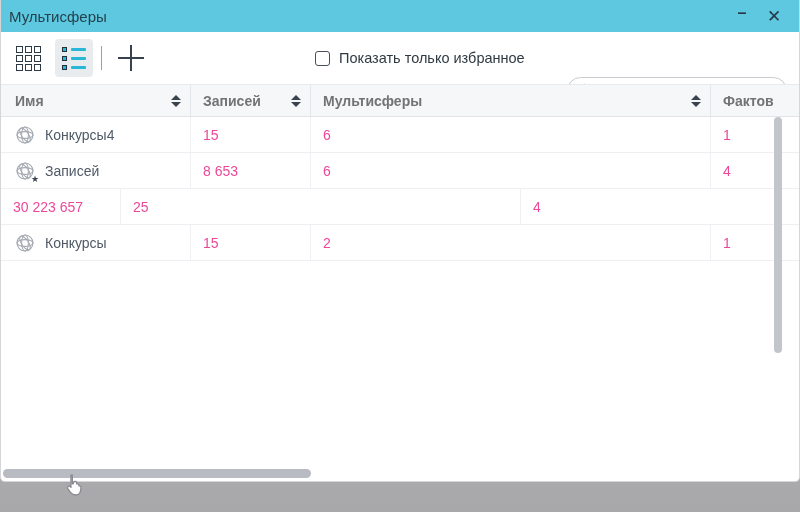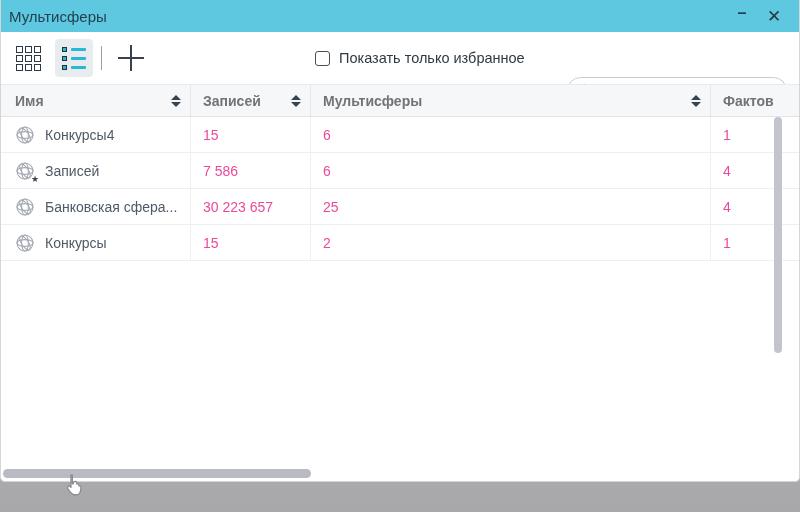"7 586" div.td { text: 7 586 -> 8 653 }
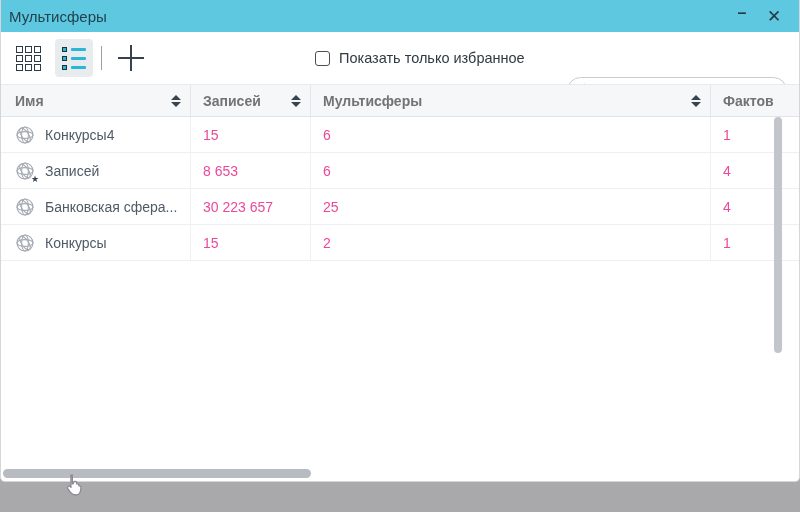"Банковская сфера..." div.td { html: <div> <span> <svg> <circle></circle> <ellipse></ellipse> <ellipse></ellipse> <ellipse></ellipse> </svg> </span> <span>Банковская сфера...</span> </div> -> none }
